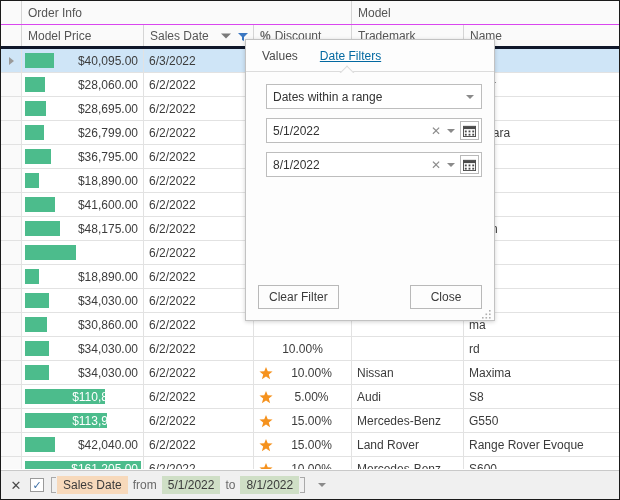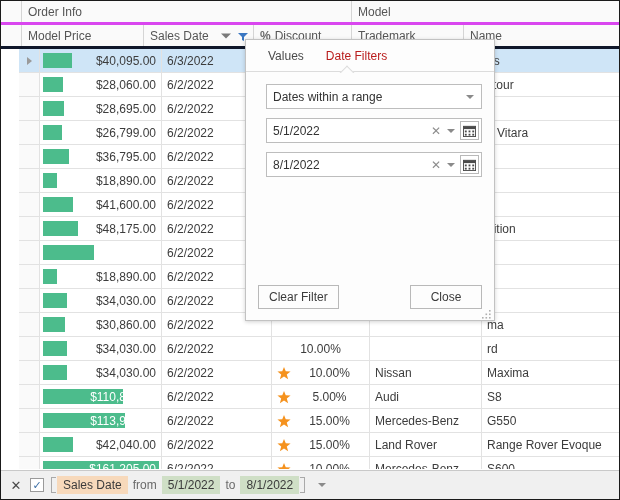"Order Info" .band-row { border-bottom: 3px solid #d946ef -> 1px solid #d946ef }
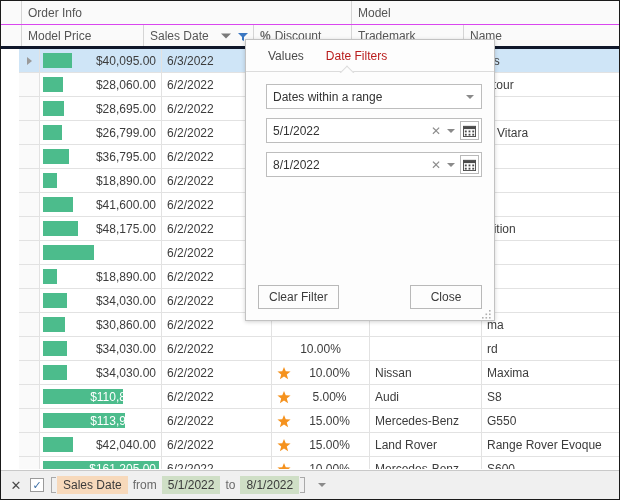"$40,095.00" .rows { padding-left: 18px -> none }
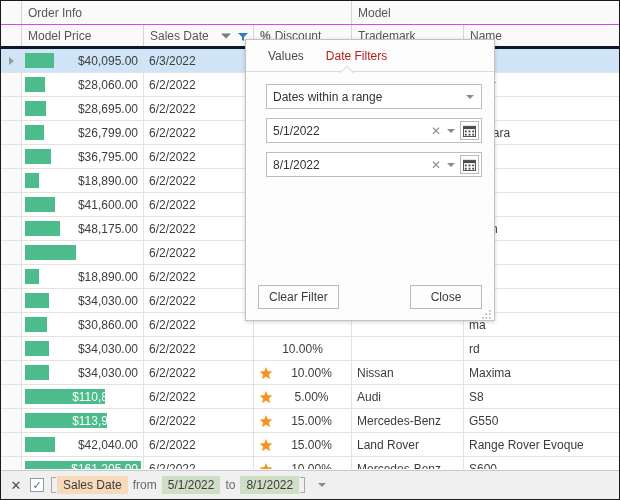"Values" .popup-tabs { padding-left: 20px -> 14px }
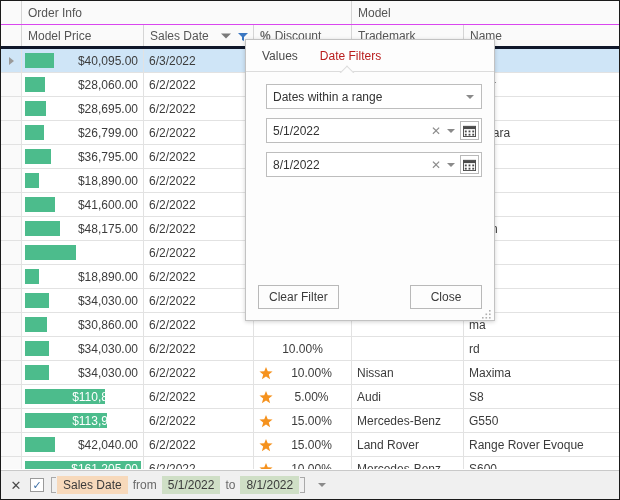"Date Filters" .ptab.active { color: #b91c1c -> #0369a1; text-decoration: none -> underline }
